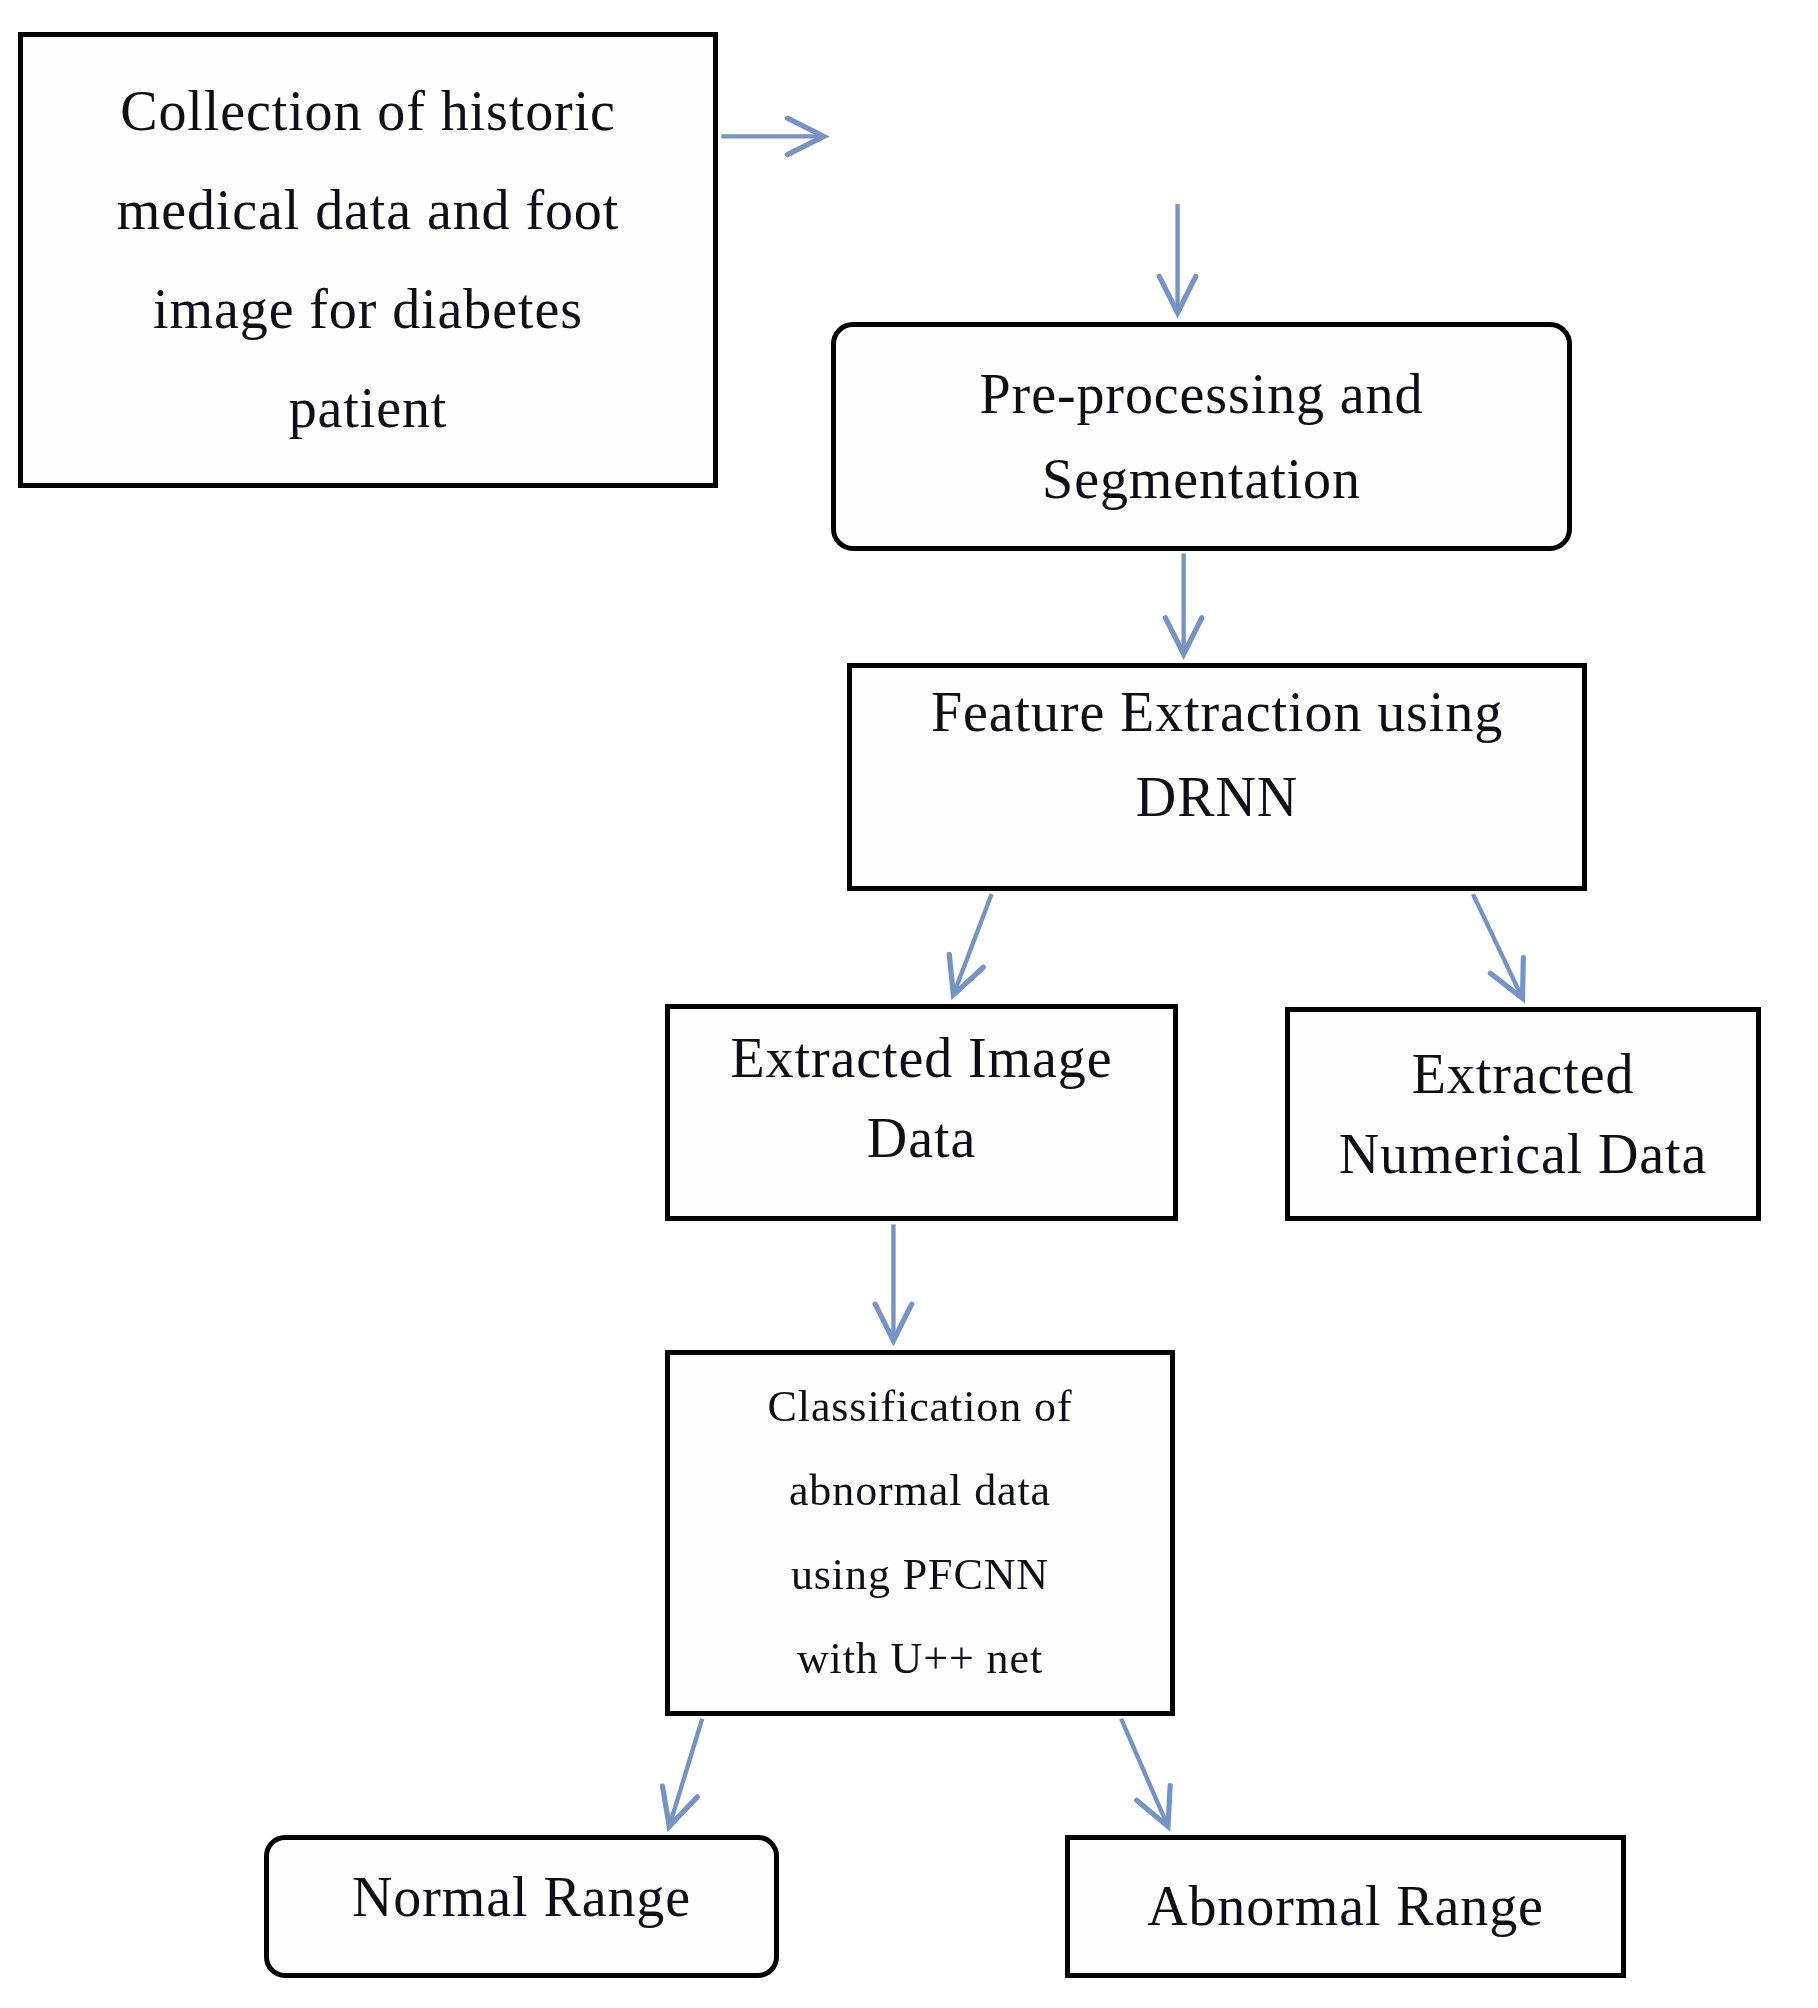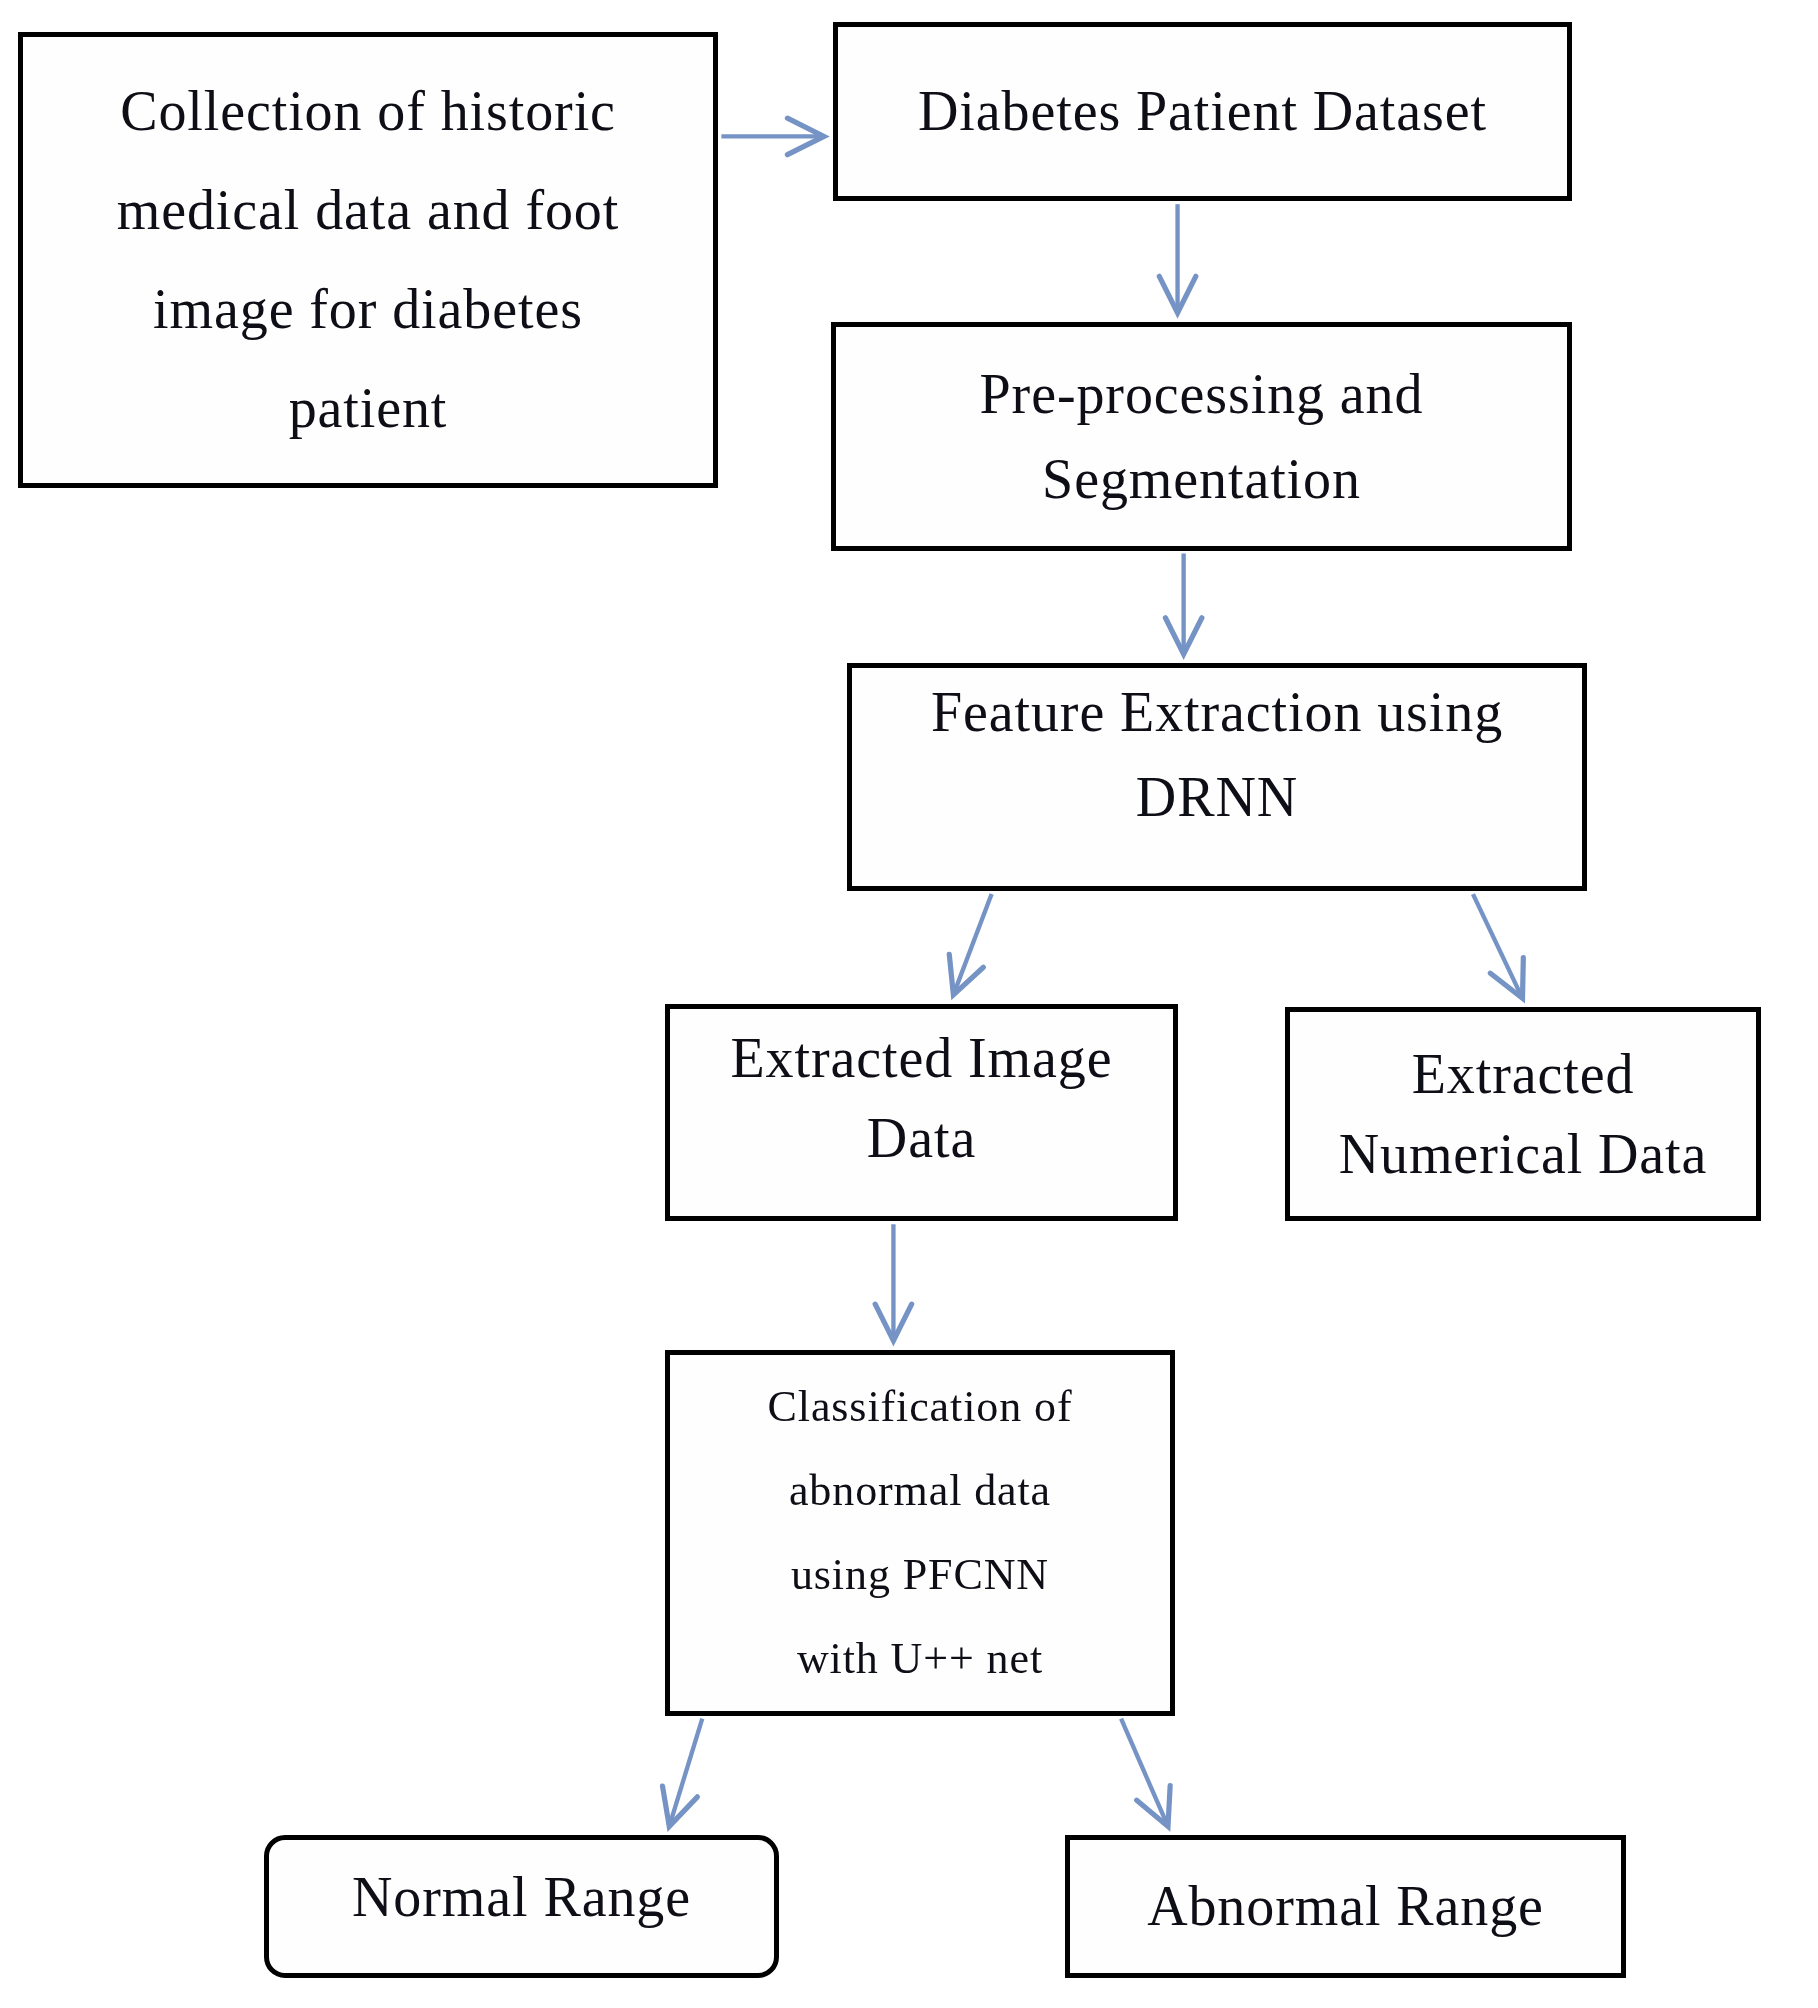"Diabetes Patient Dataset" div.node { html: <div>Diabetes Patient Dataset</div> -> none }
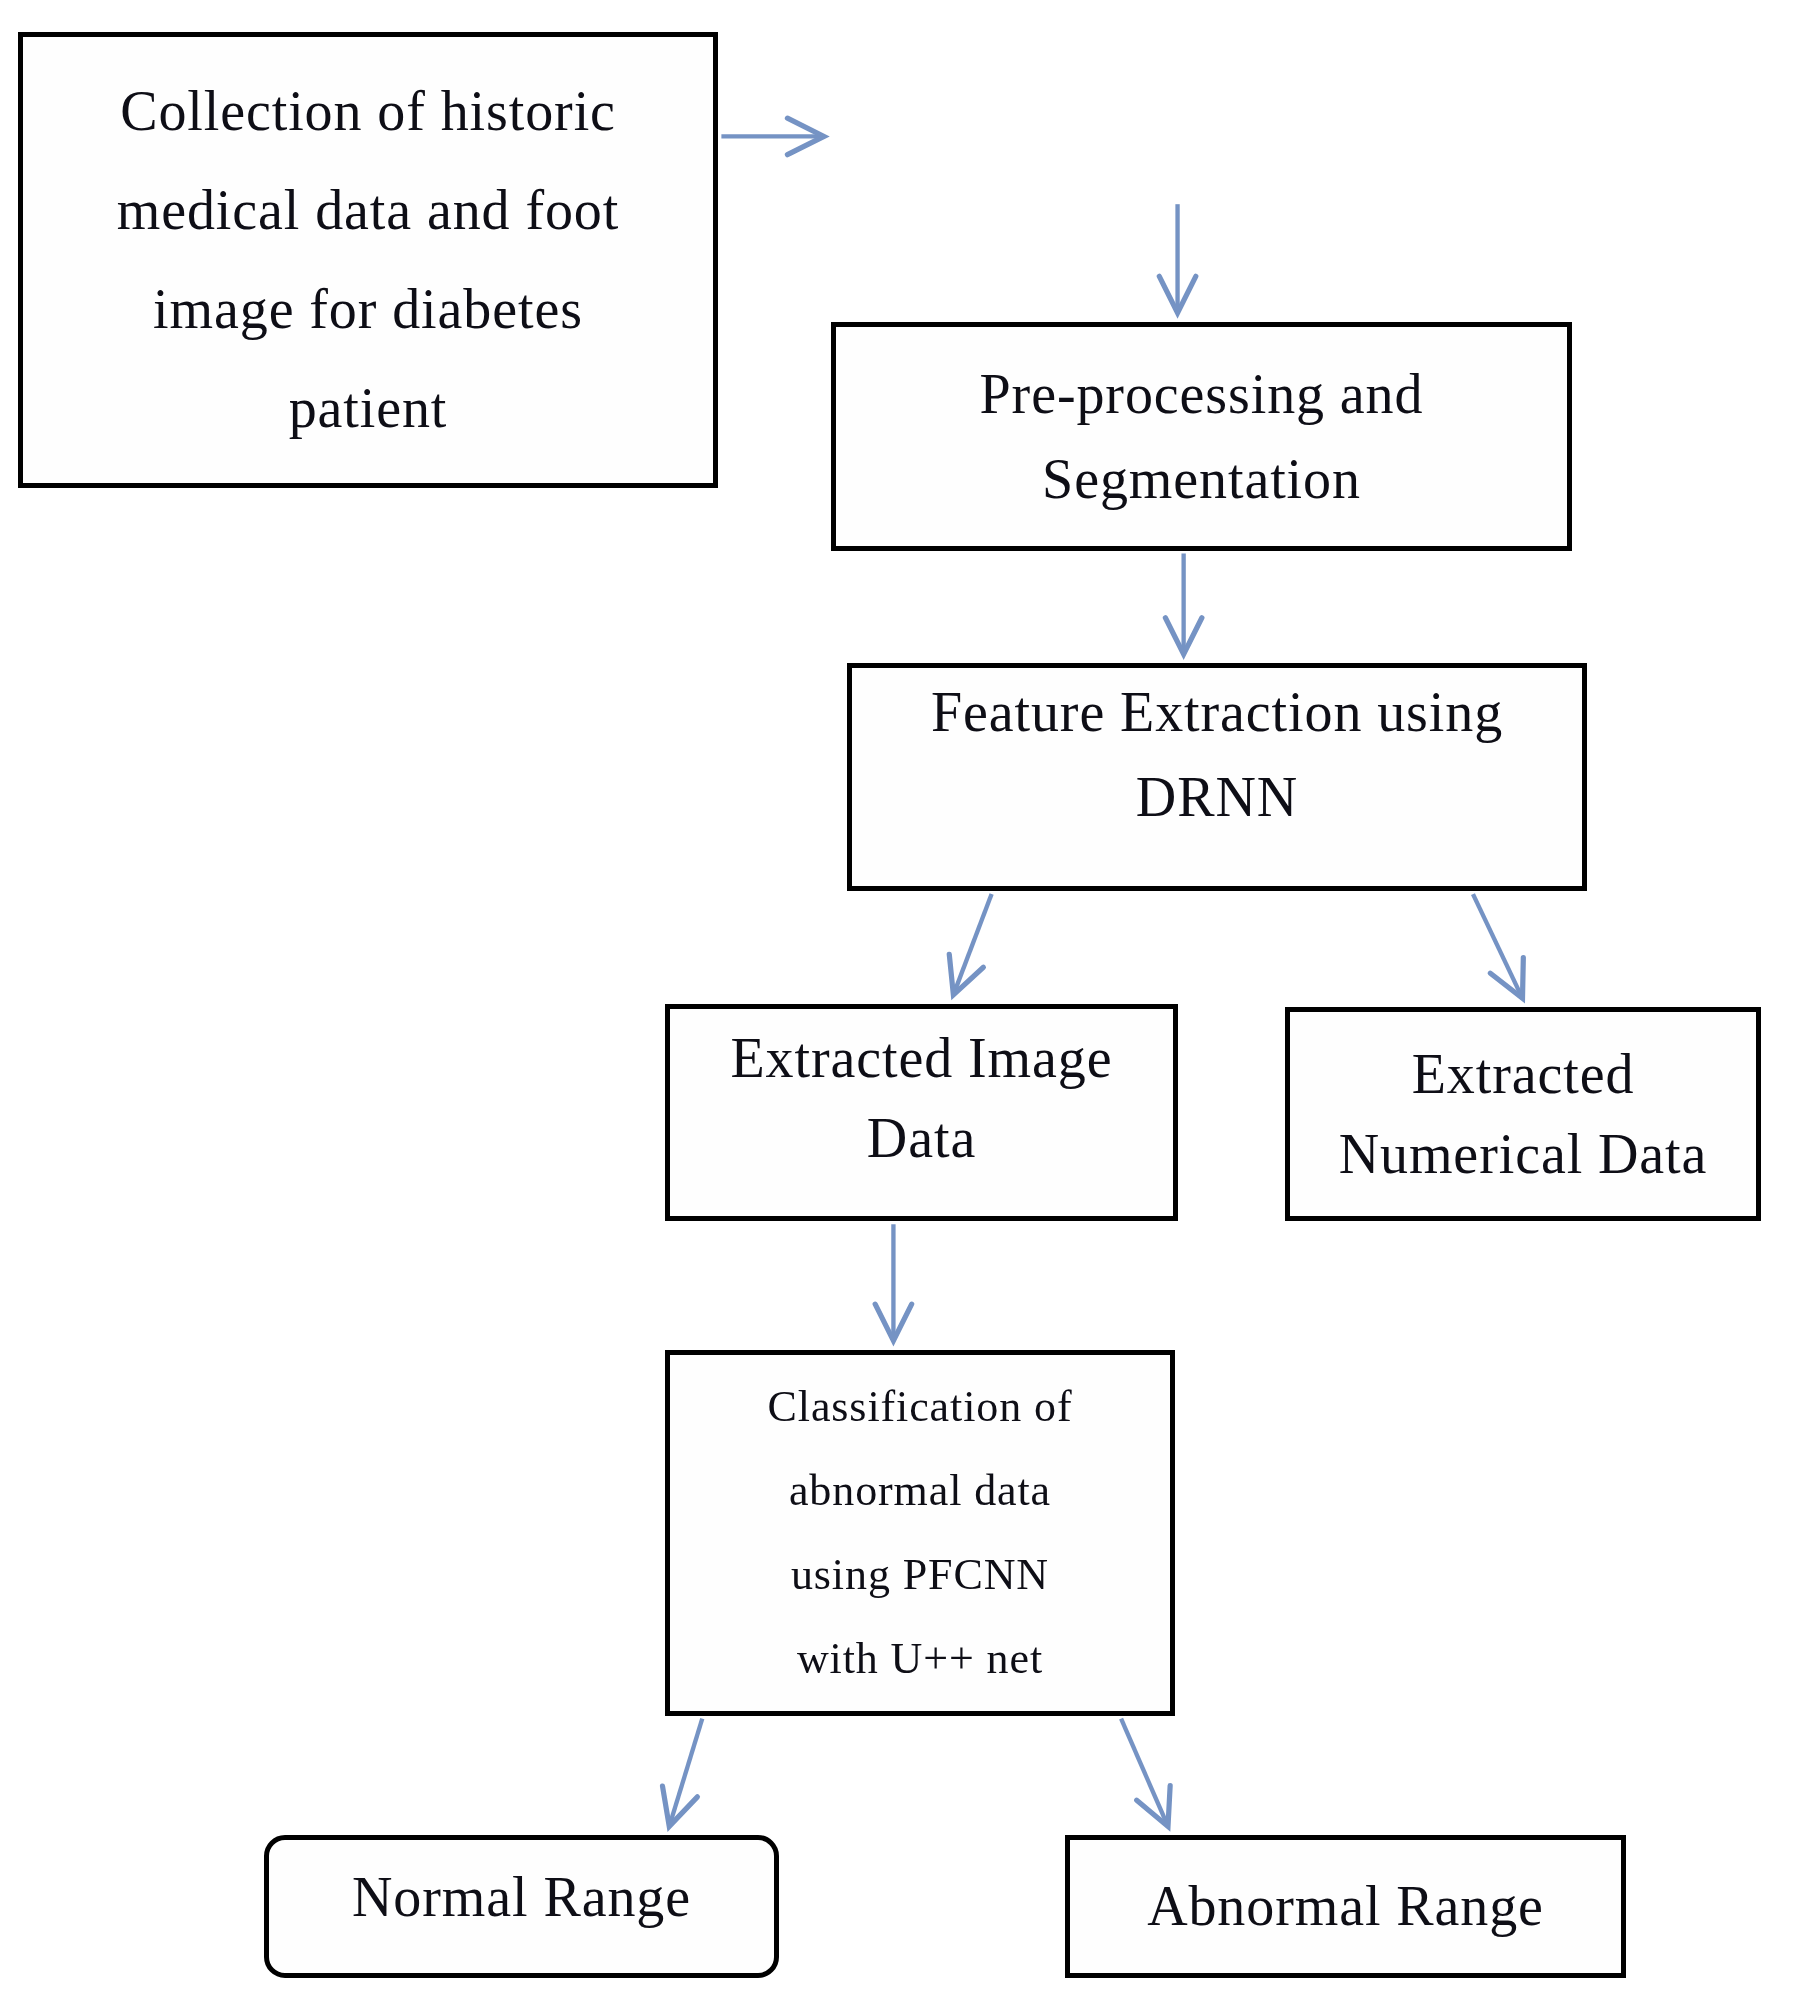"Pre-processing and" .n-preprocess { border-radius: none -> 22px }
